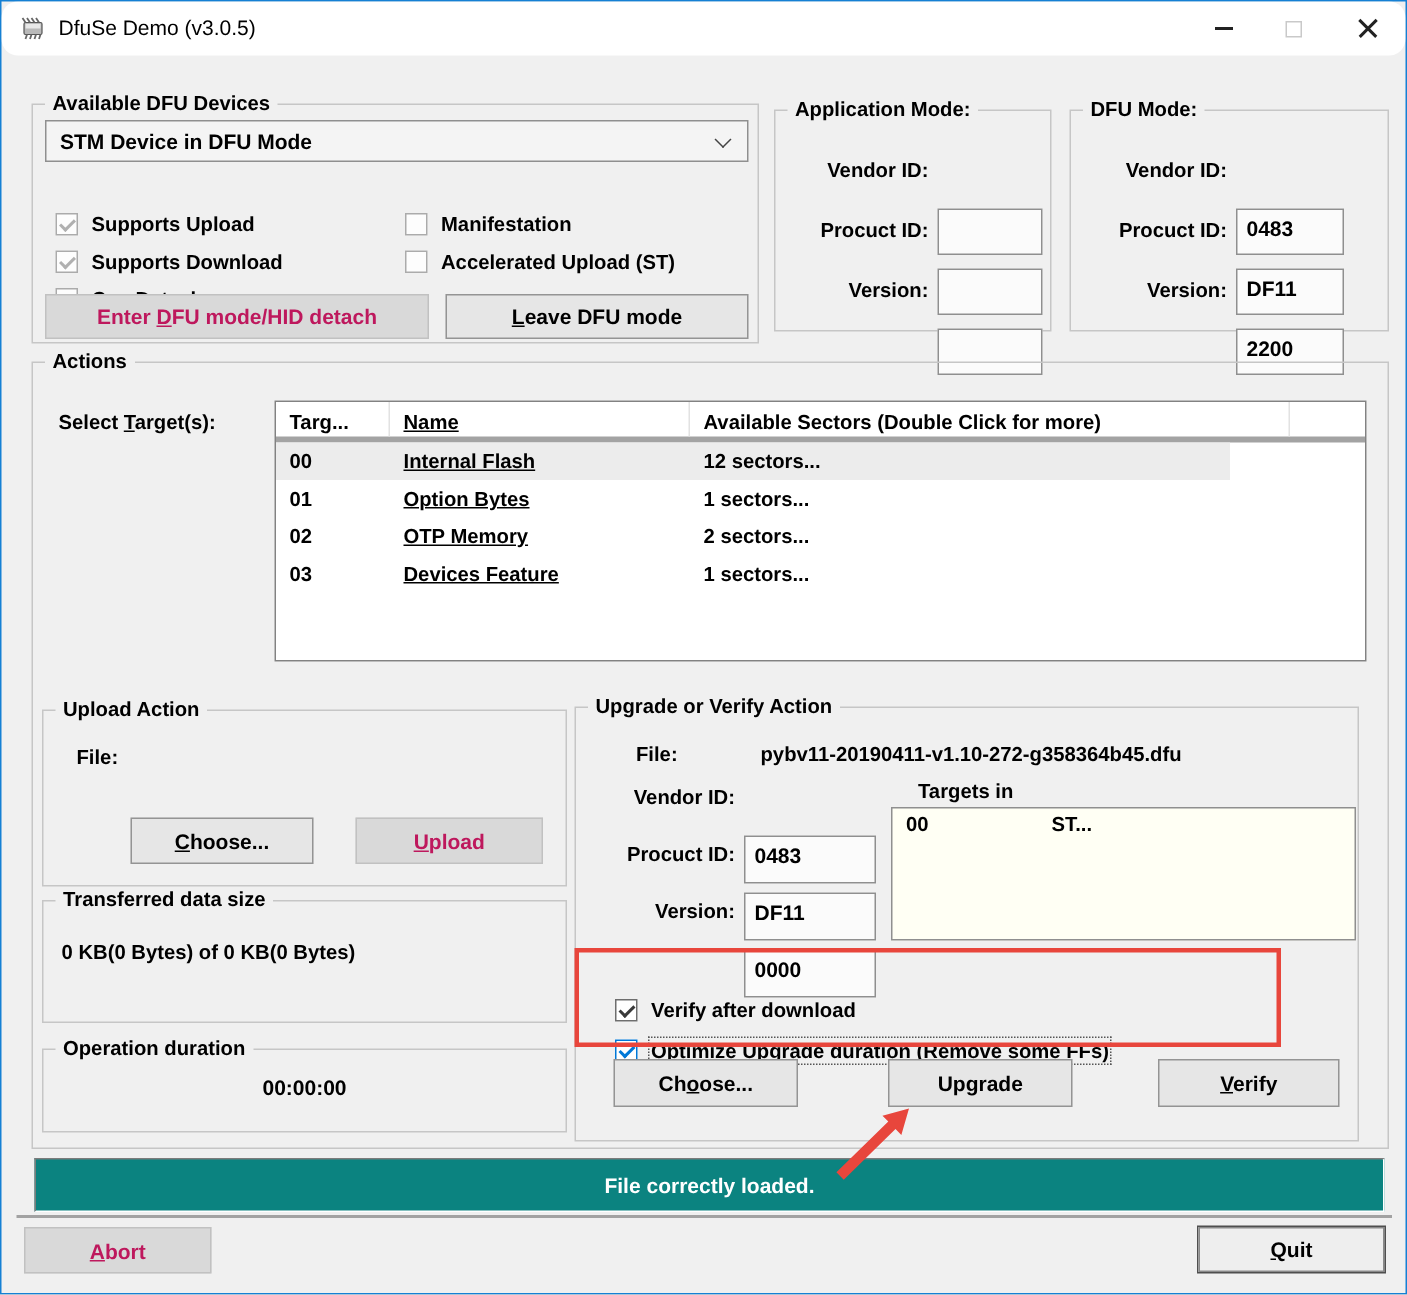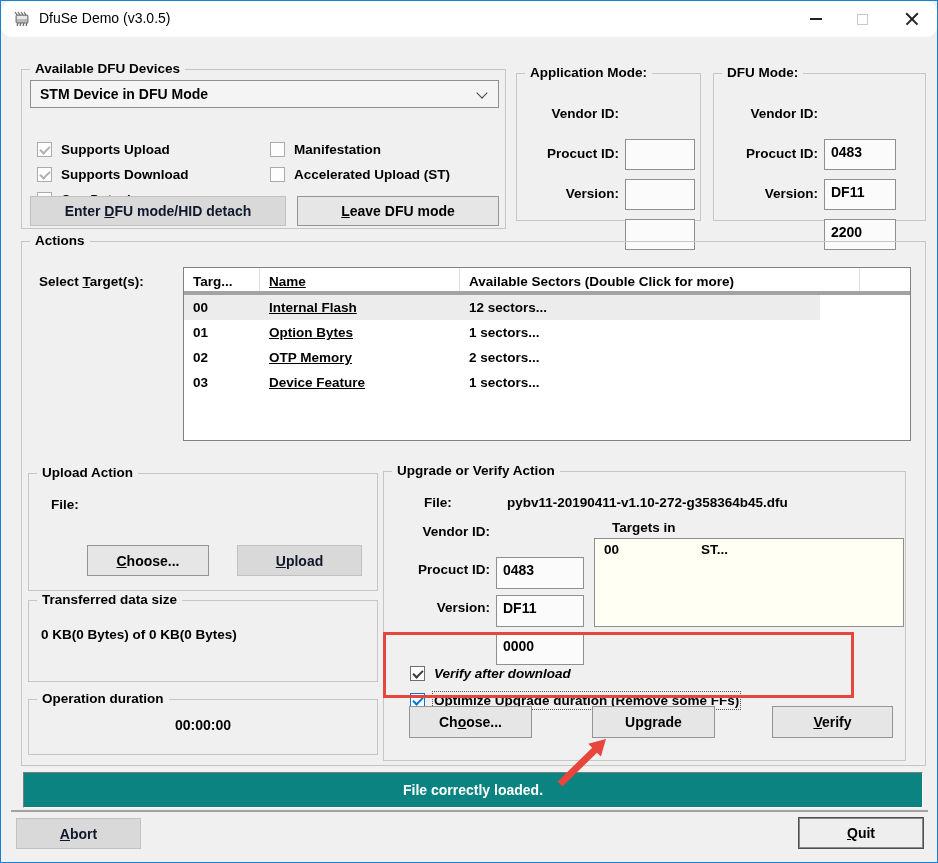"Enter DFU mode/HID detach" .btn.disabled { color: #0f172a -> #be185d }
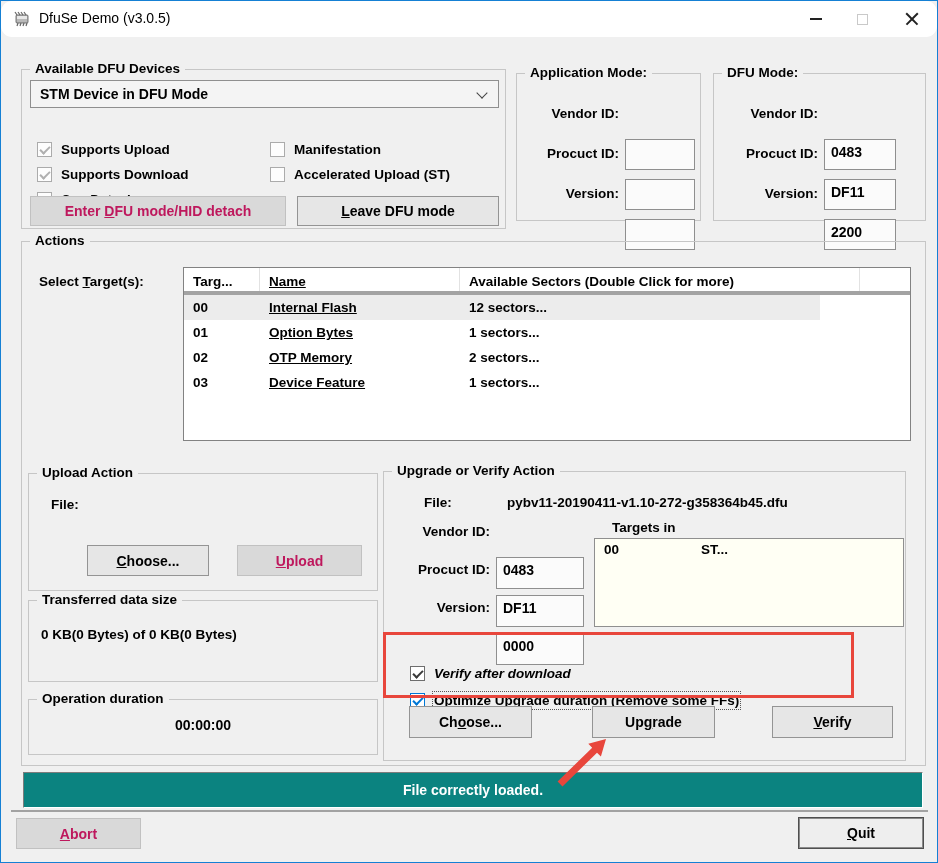"Device Feature" div.td { text: Device -> Devices }
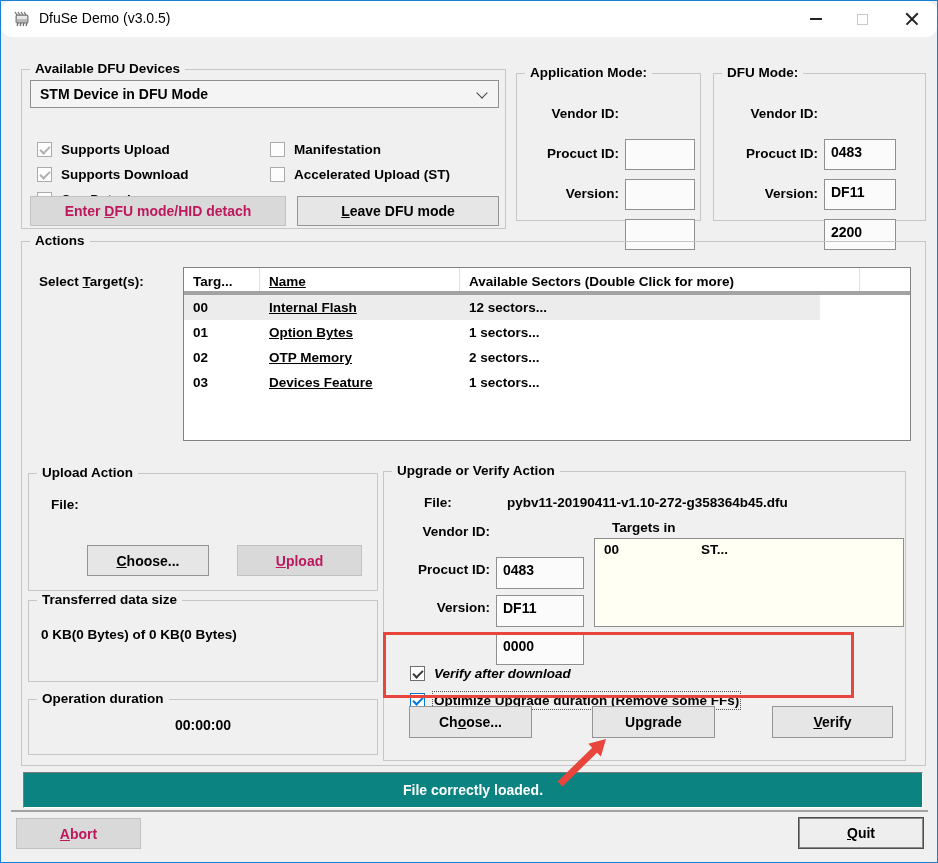"Verify after download" div.cbrow { font-style: italic -> none }
